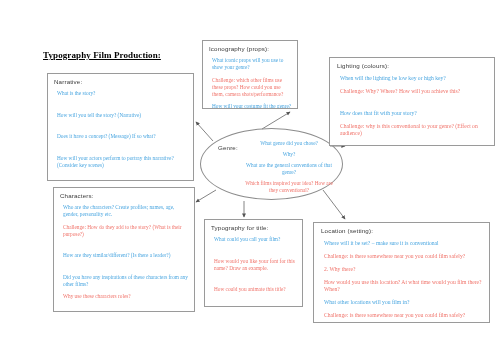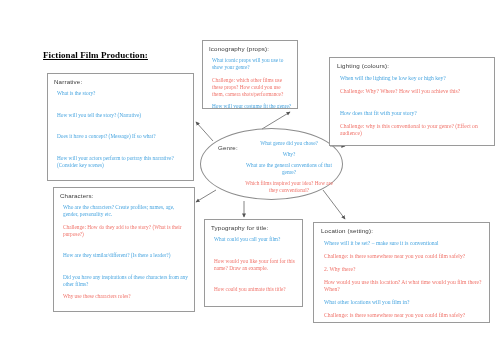"Fictional Film Production:" div.page-title { text: Fictional -> Typography }
